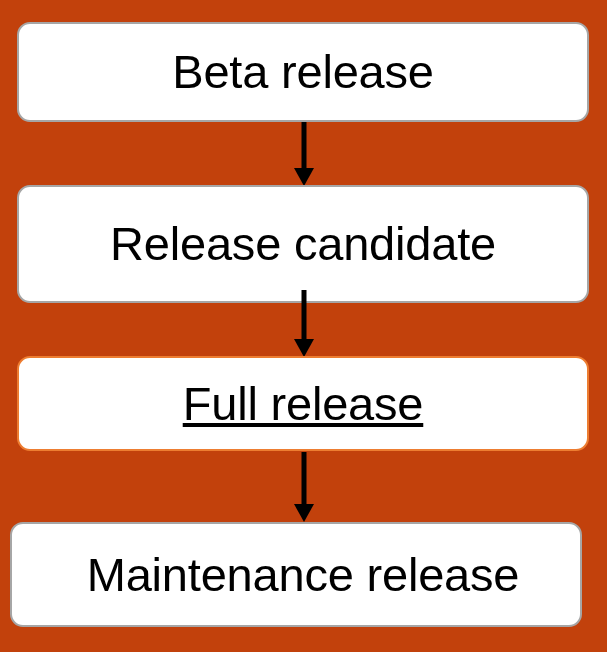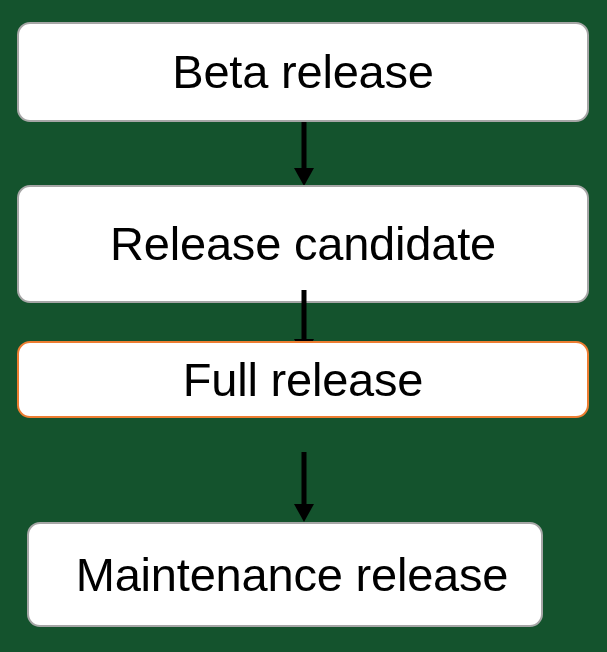"Beta release" #diagram-canvas { background: #14532d -> #c2410c }
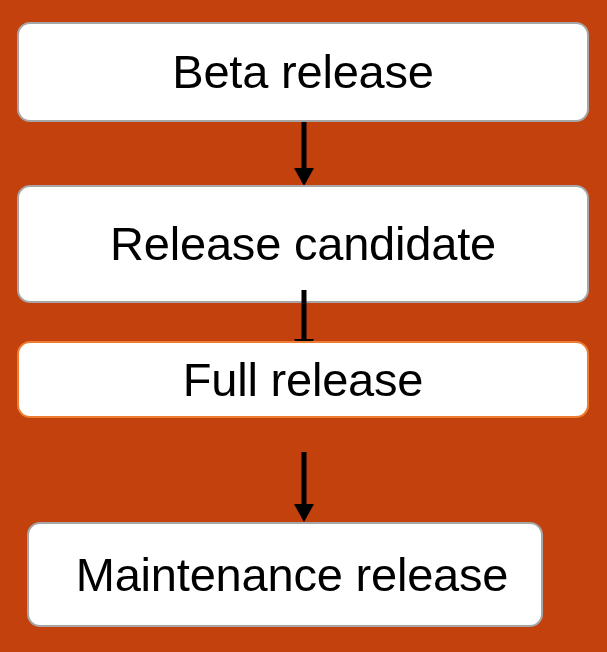"Full release" #node-full-release { height: 77px -> 95px; text-decoration: none -> underline; top: 341px -> 356px }
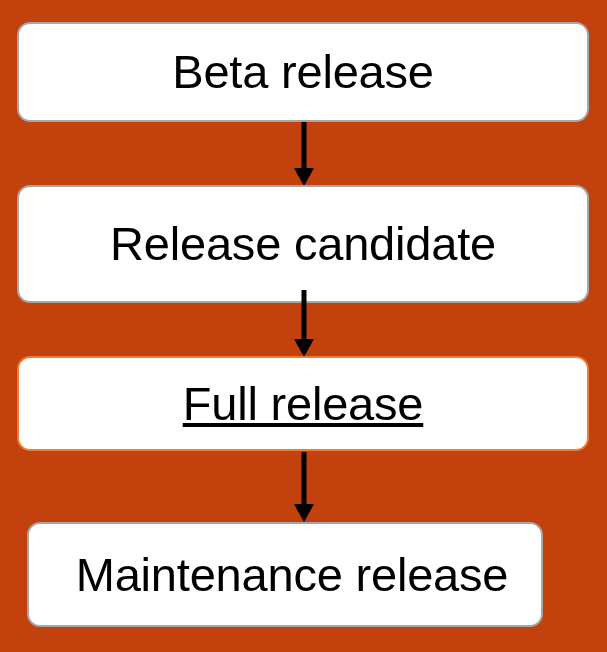"Maintenance release" #node-maintenance-release { left: 27px -> 10px; width: 516px -> 572px }
